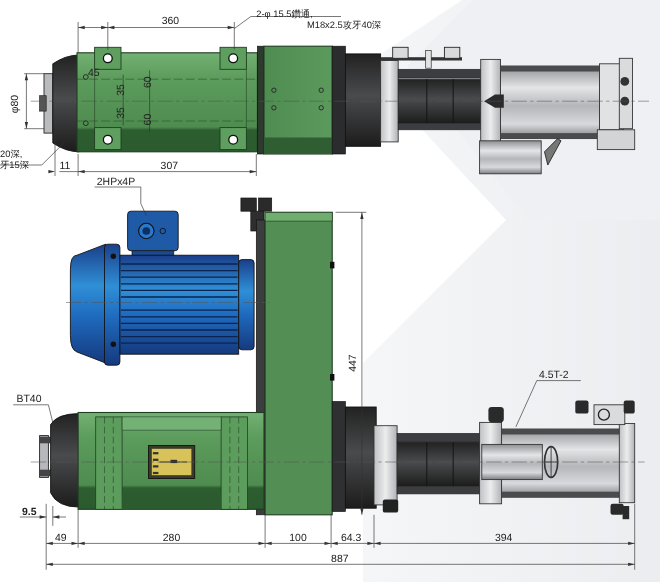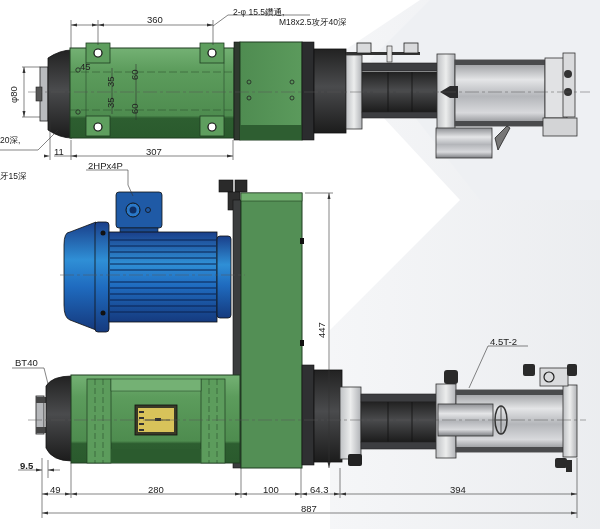"牙15深" div.lbl { margin-top: 26px -> none }
